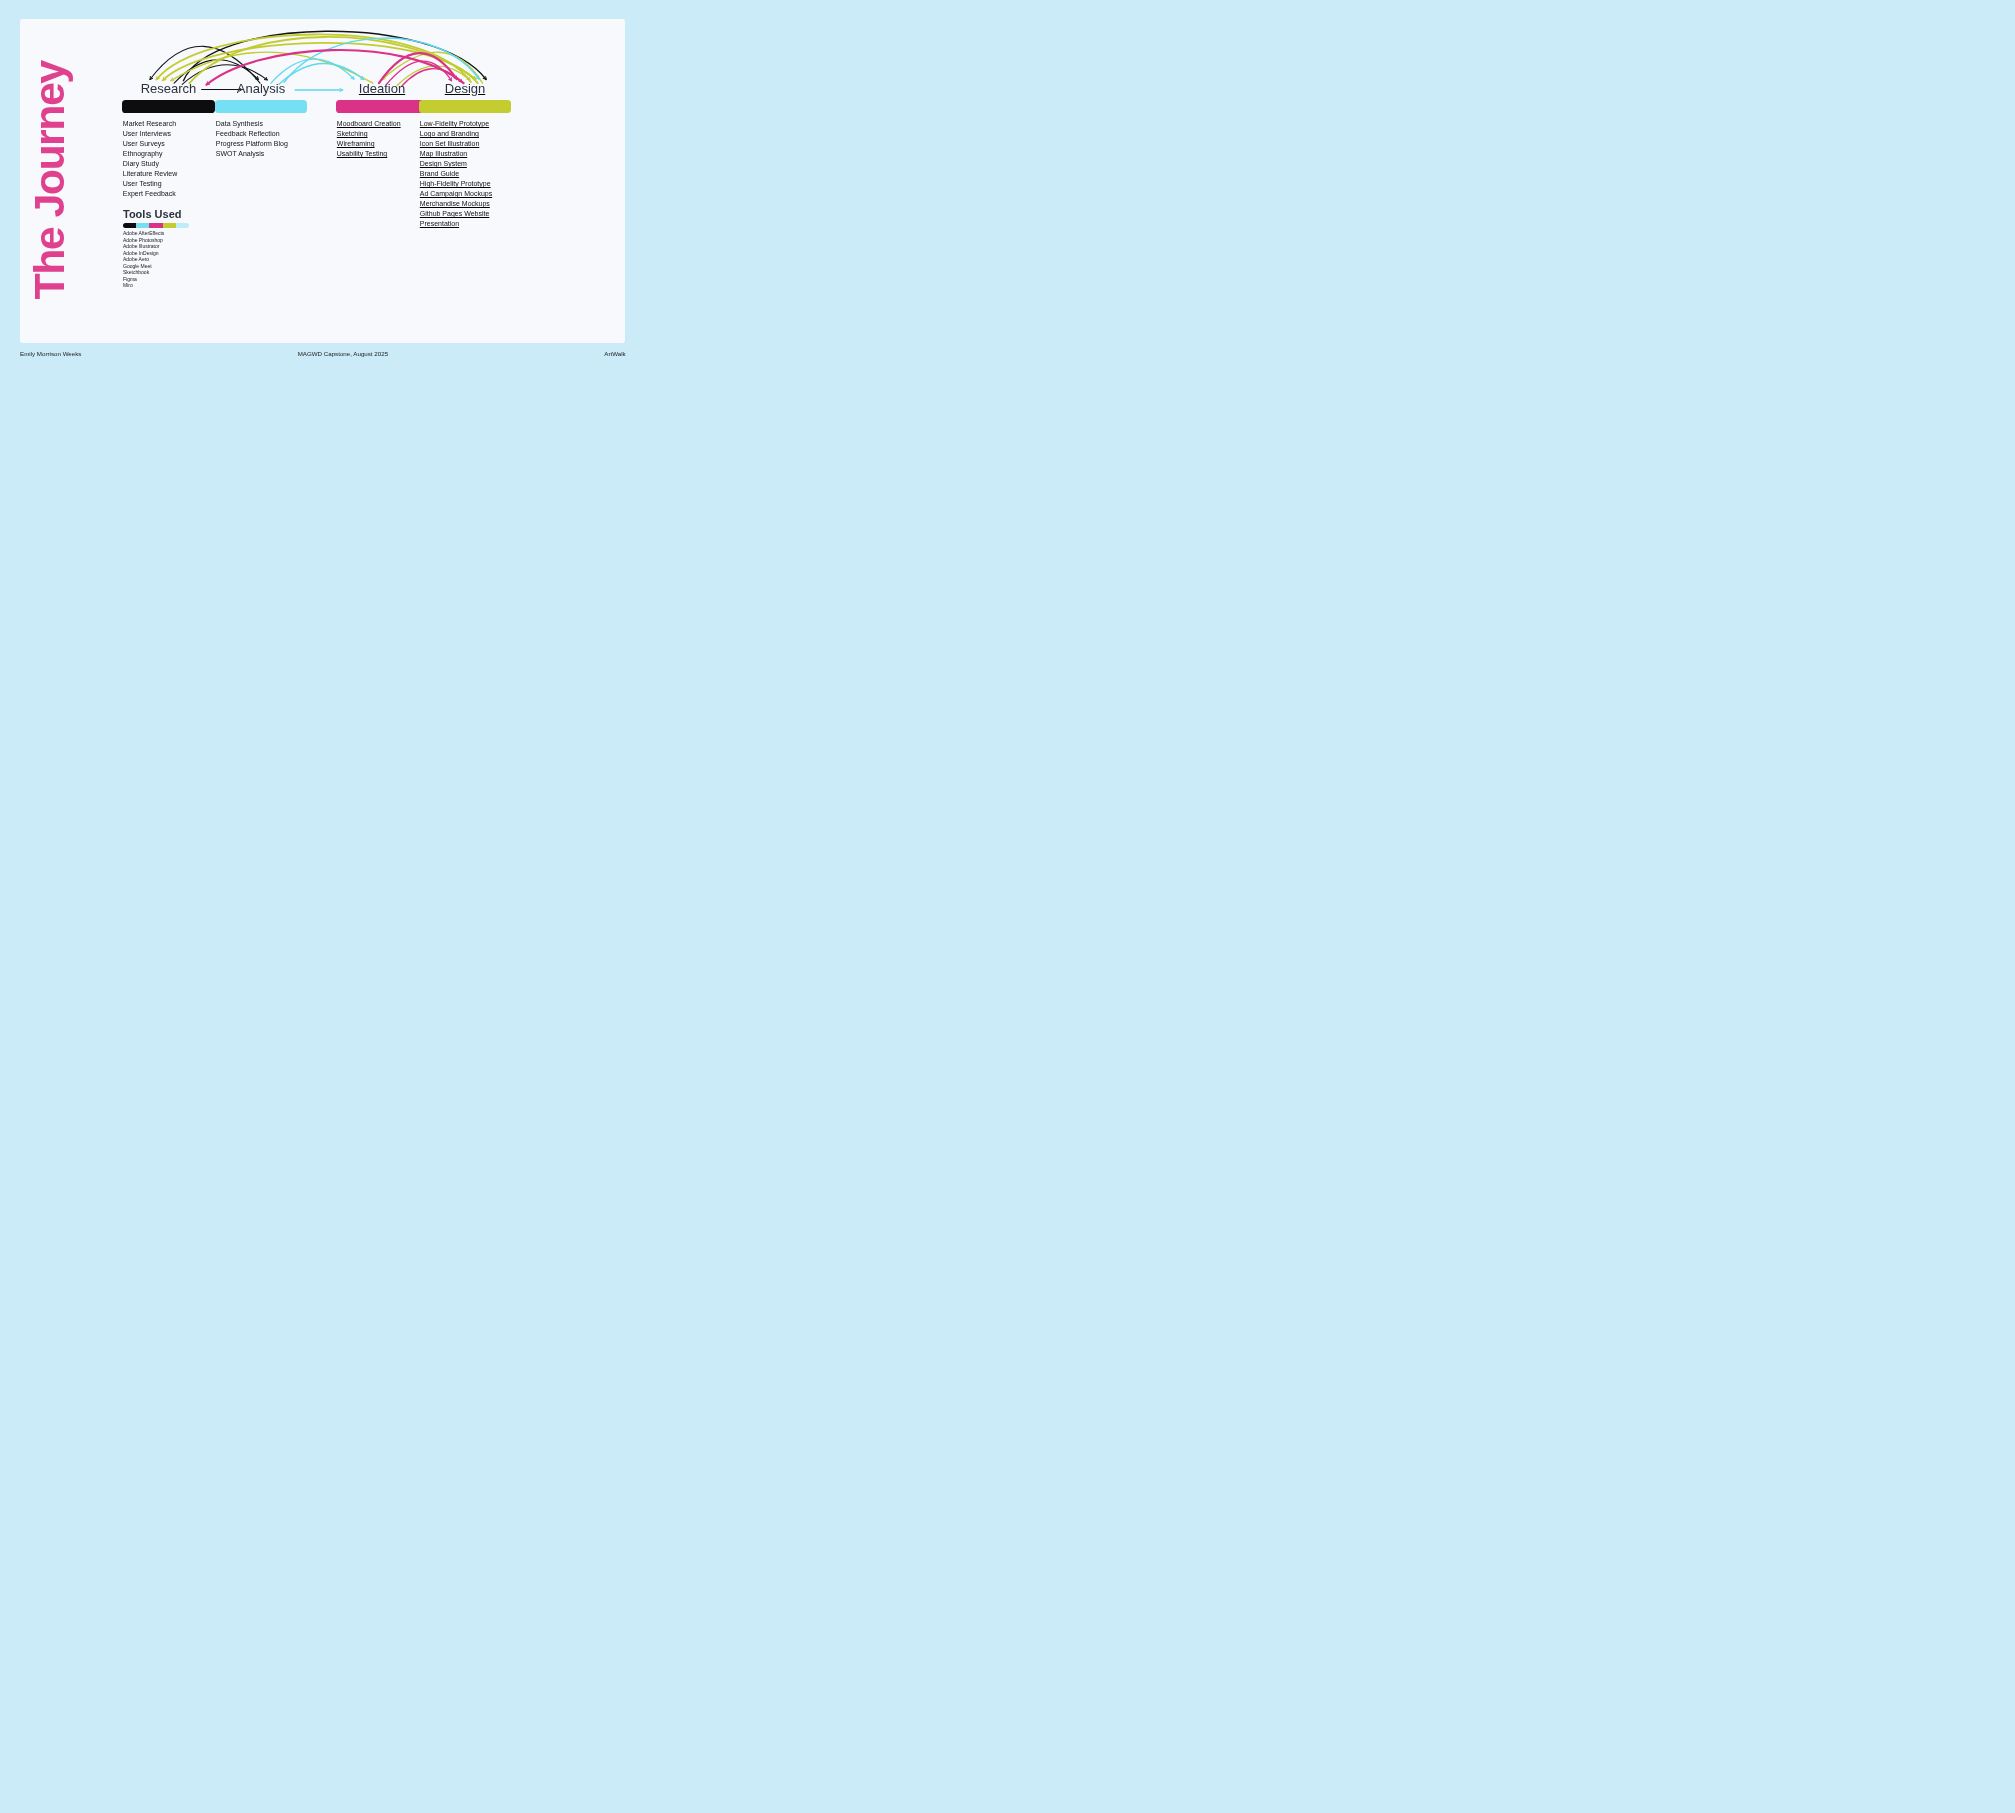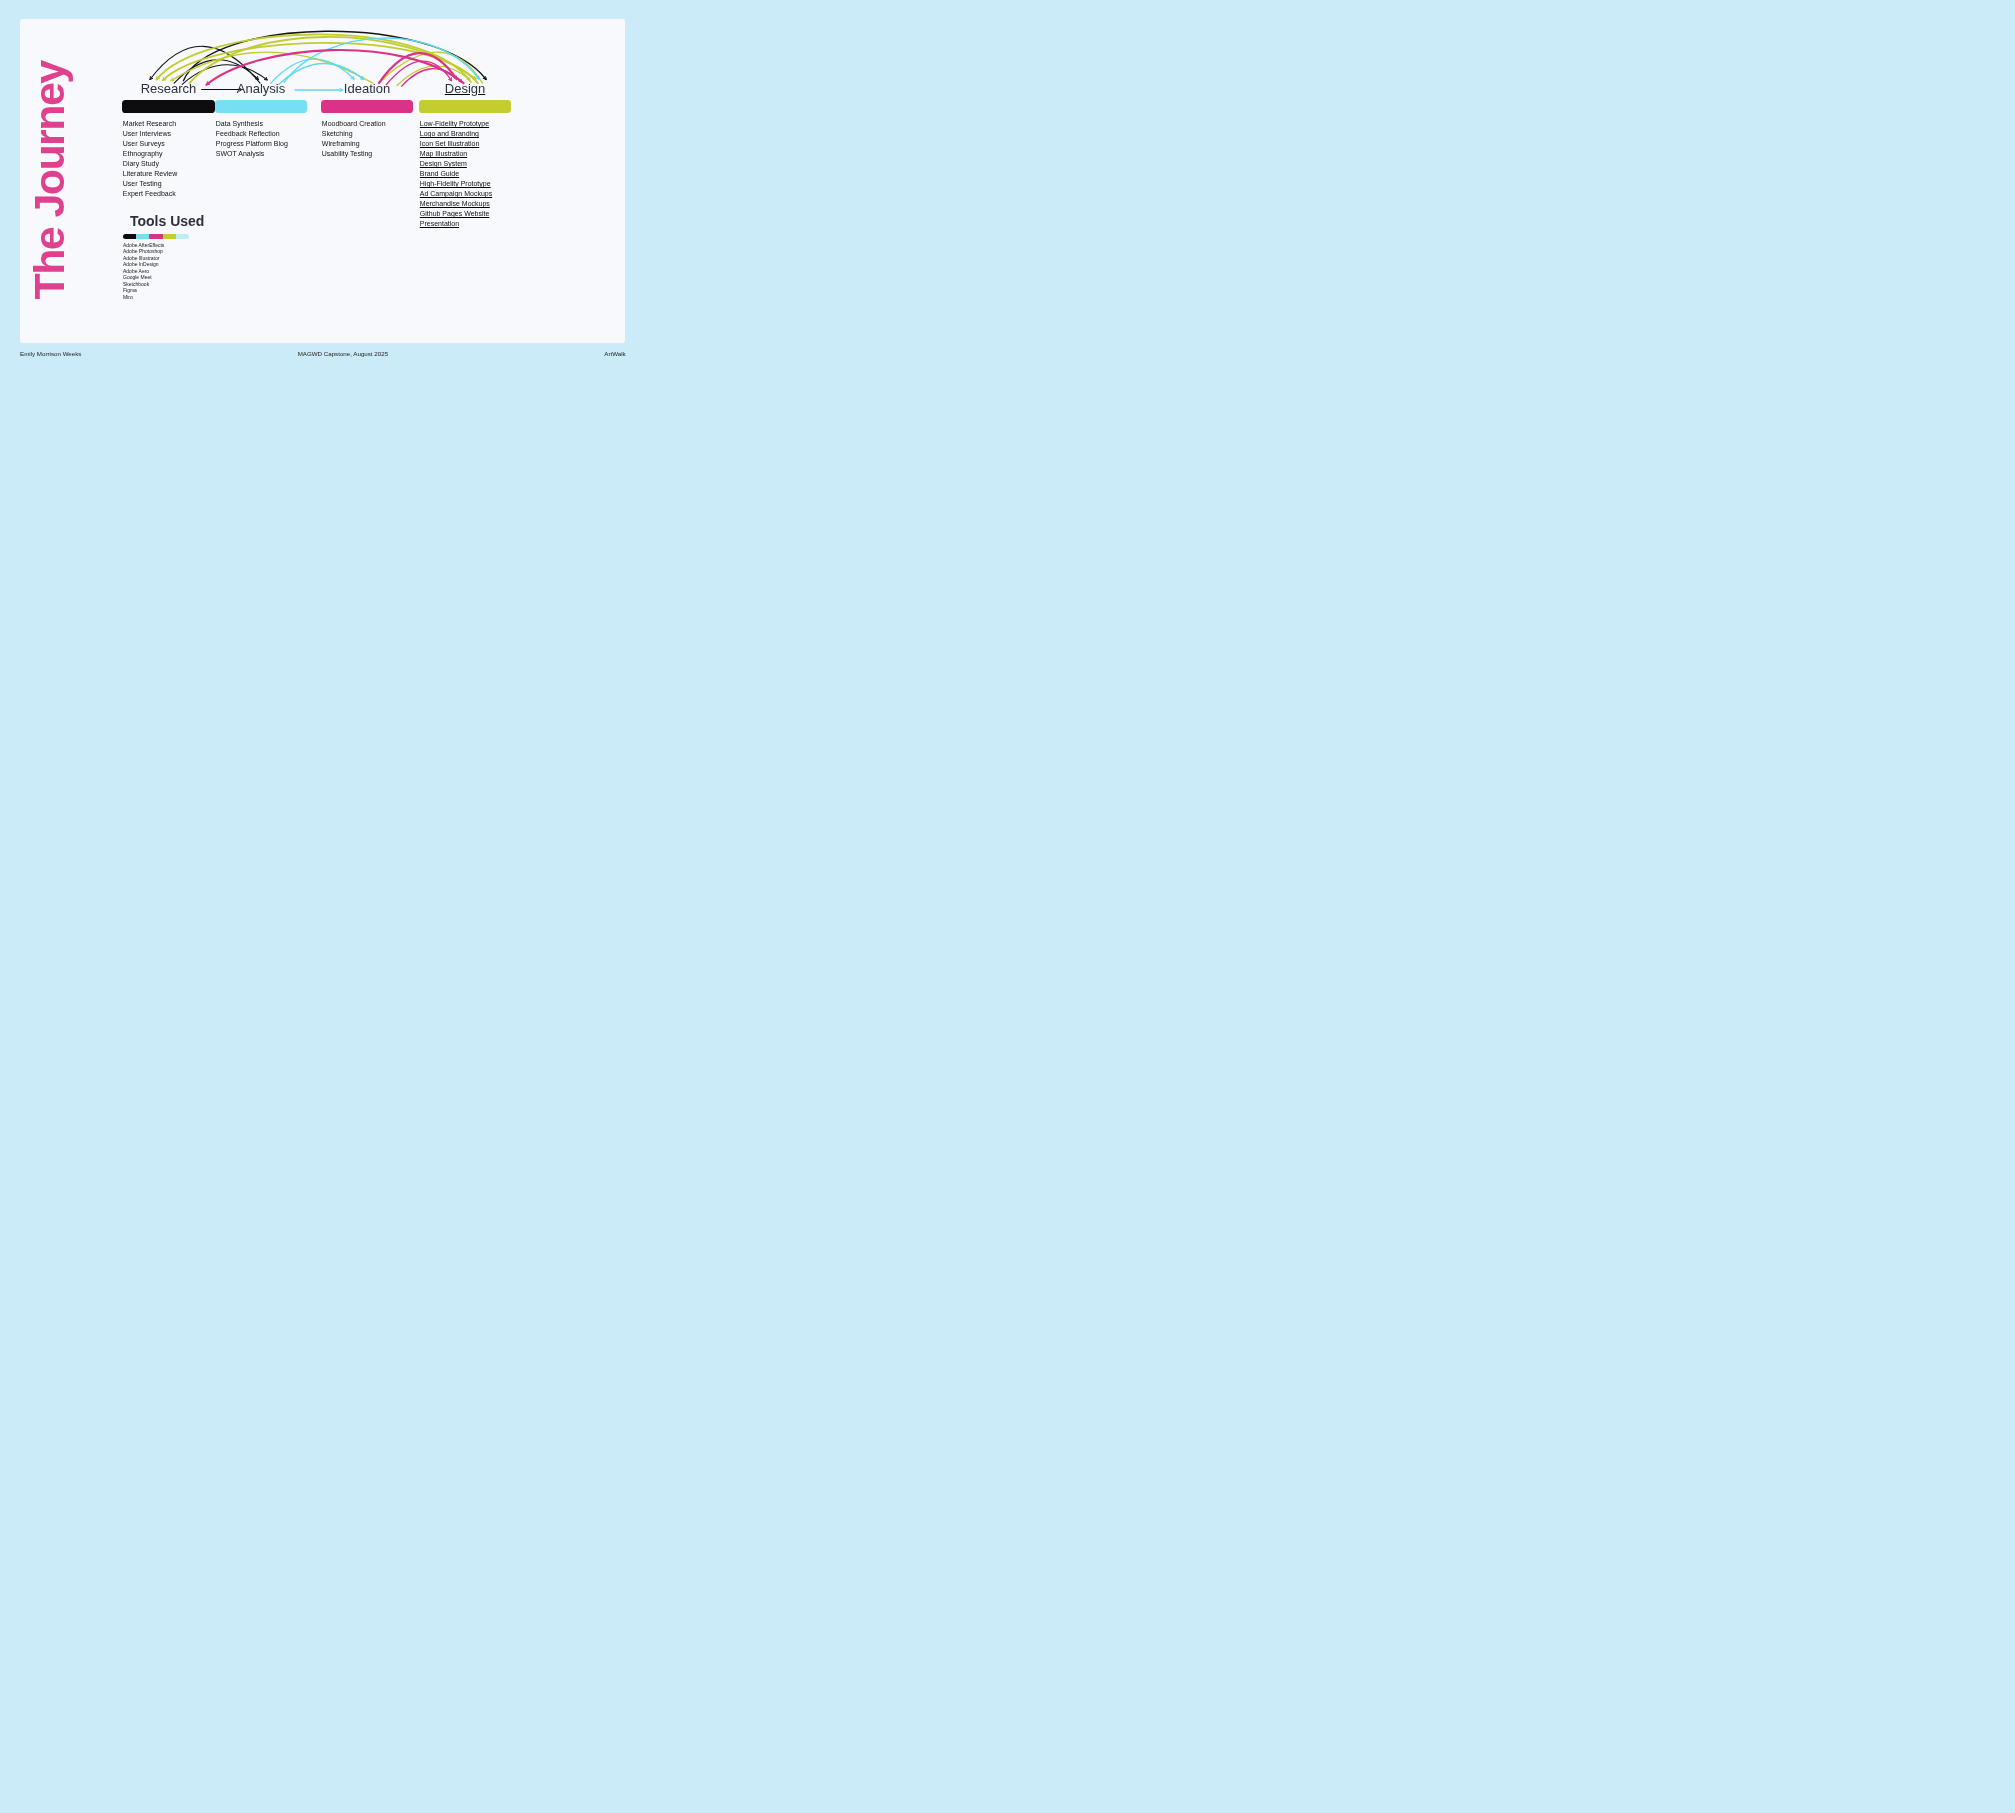"Ideation" .phase-2 { left: 321px -> 336px; text-decoration: none -> underline }
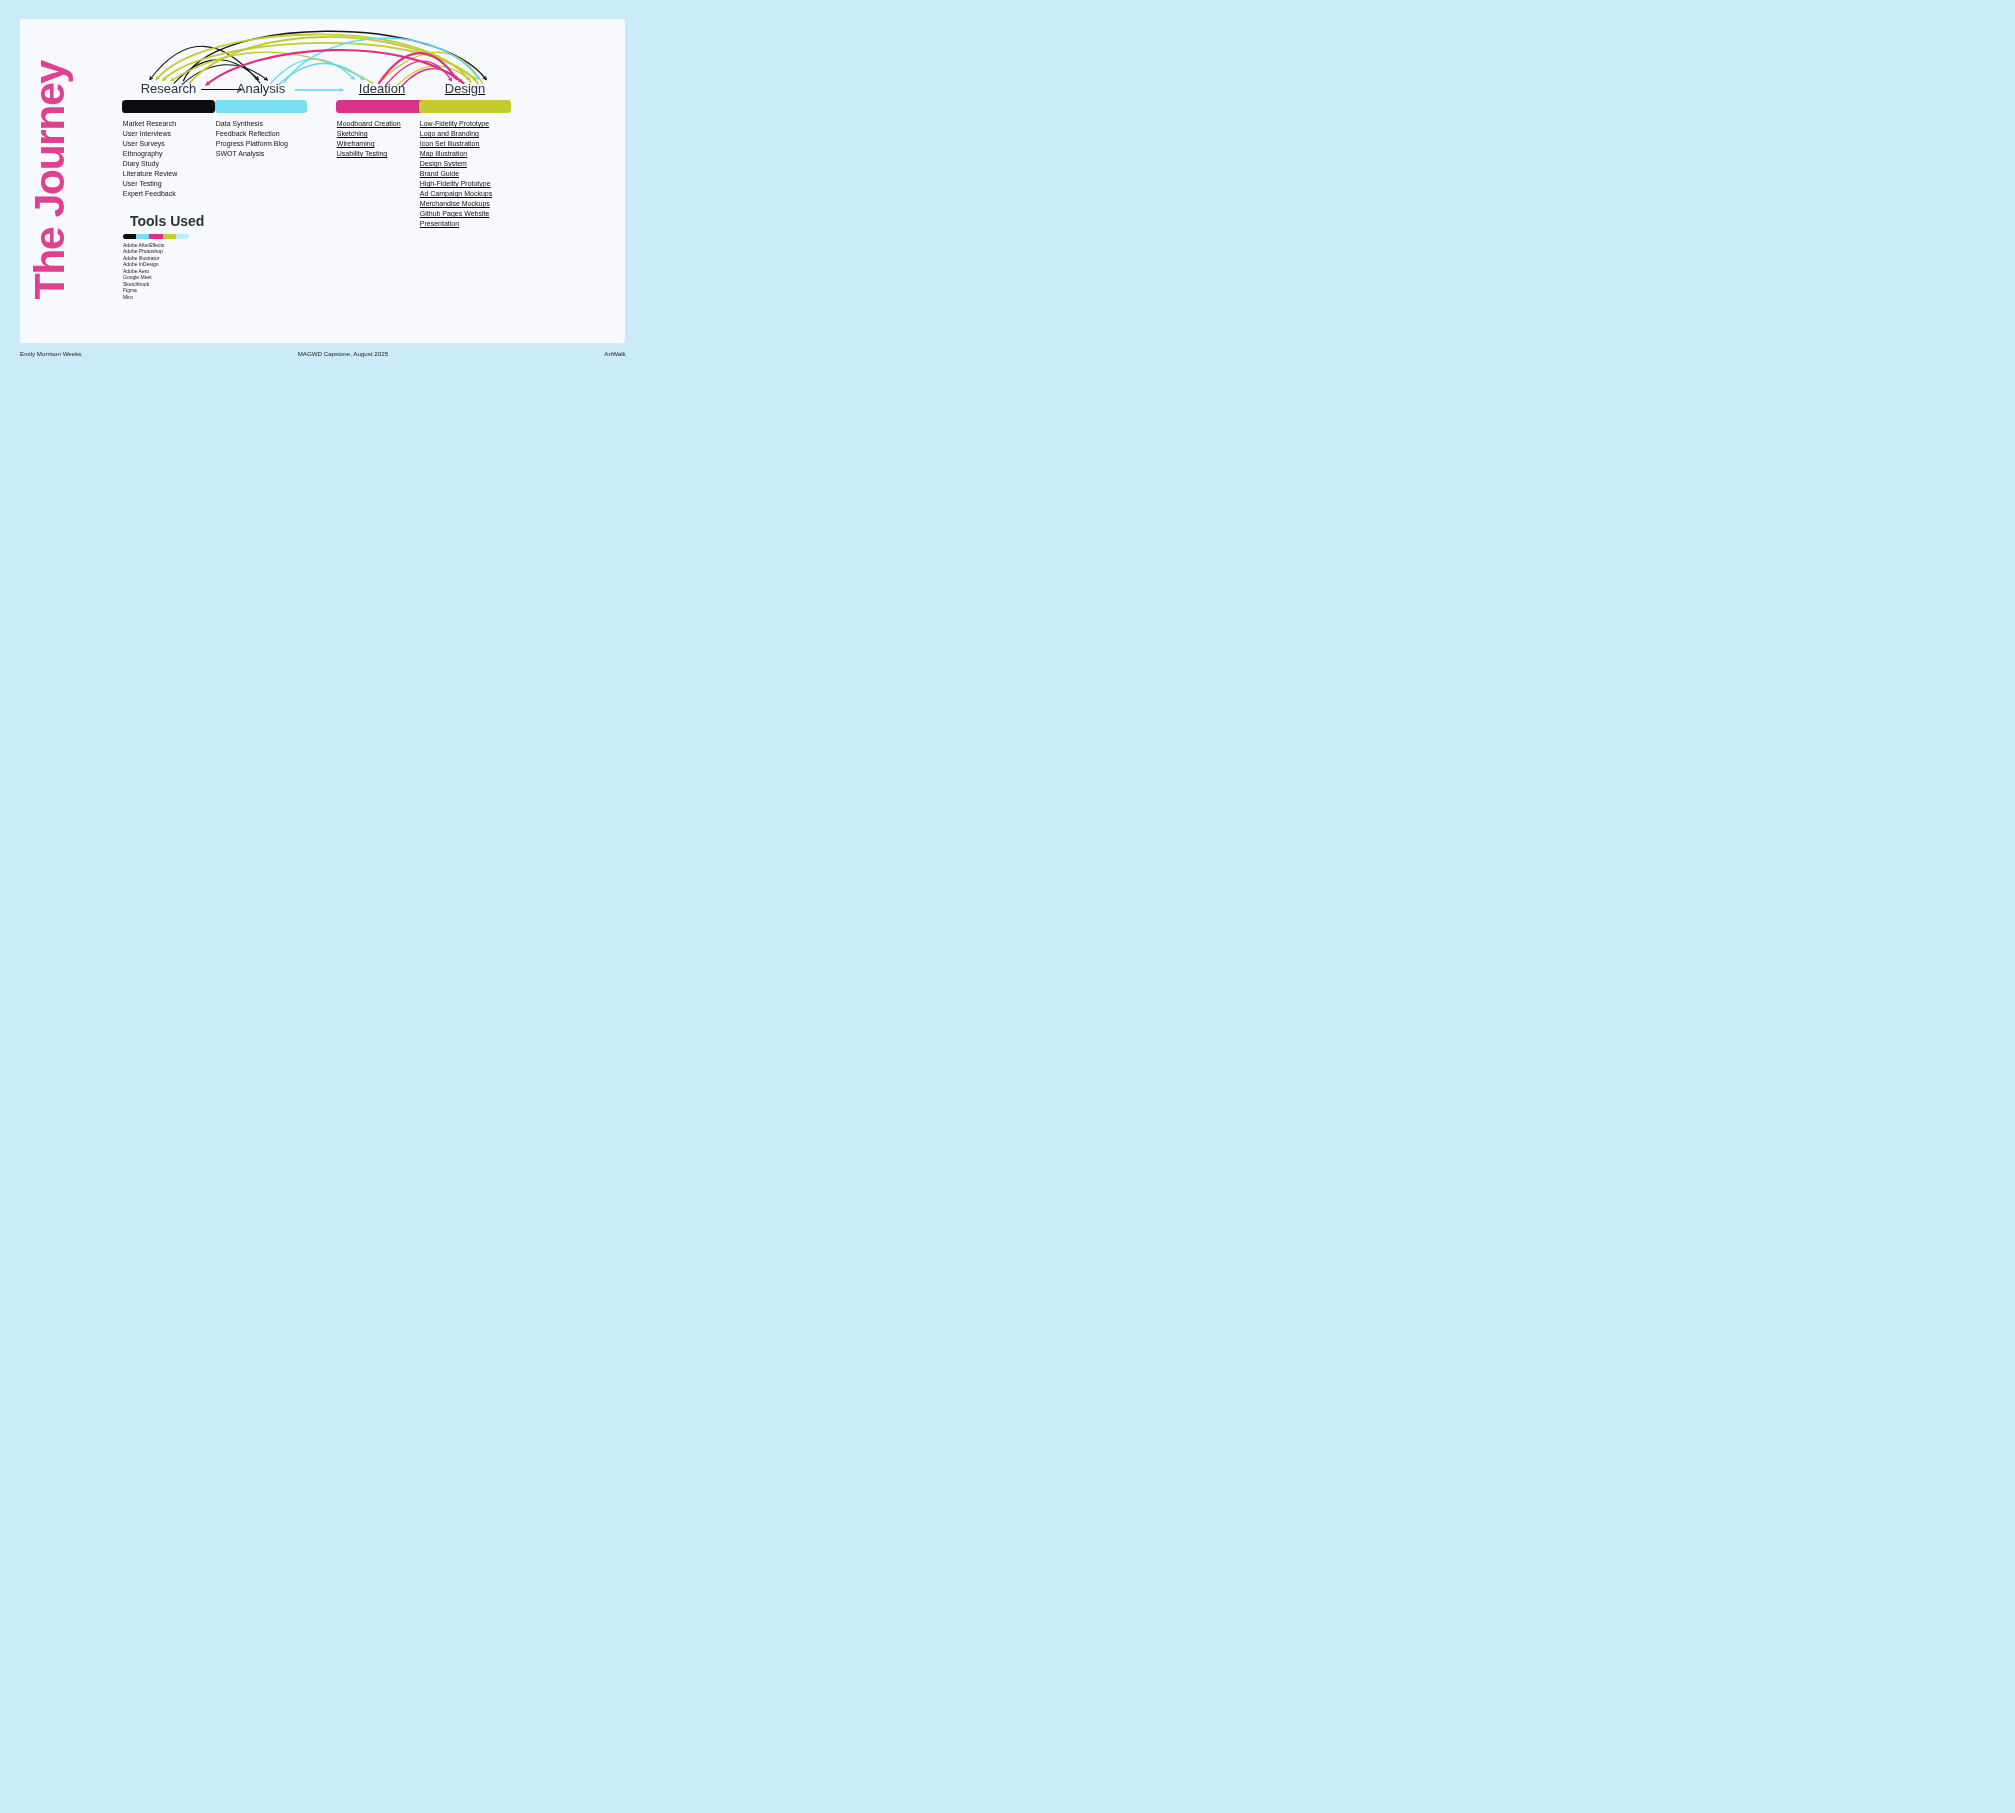"Tools Used" .tools h3 { font-size: 14px -> 11px; margin: 7px -> 0 }
